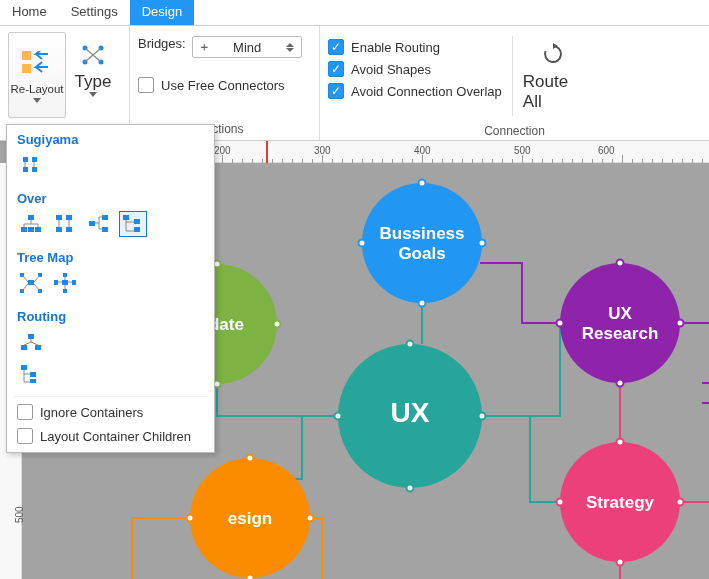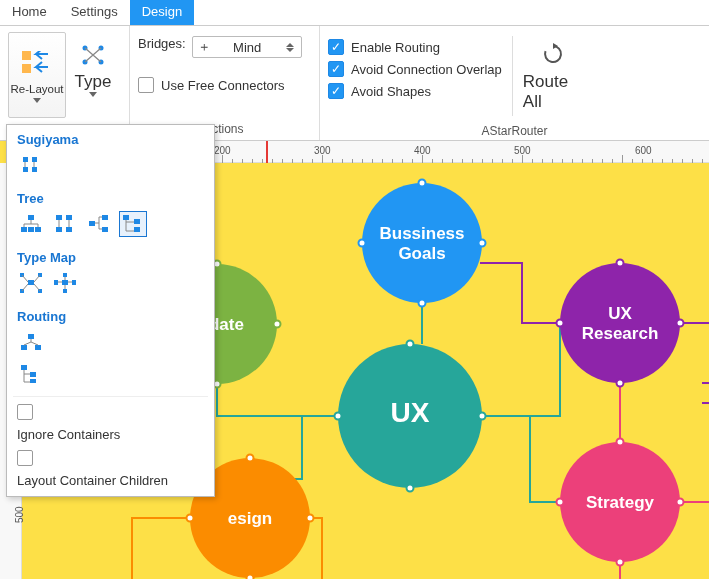"Avoid Connection Overlap" div.chk-row { order: before "Avoid Shapes" -> after "Avoid Shapes" }
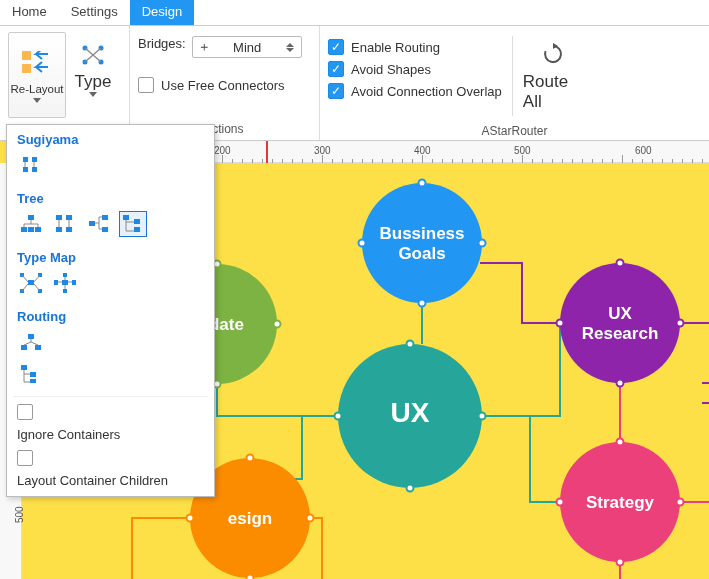"AStarRouter" div.ribbon-group-label { text: AStarRouter -> Connection }
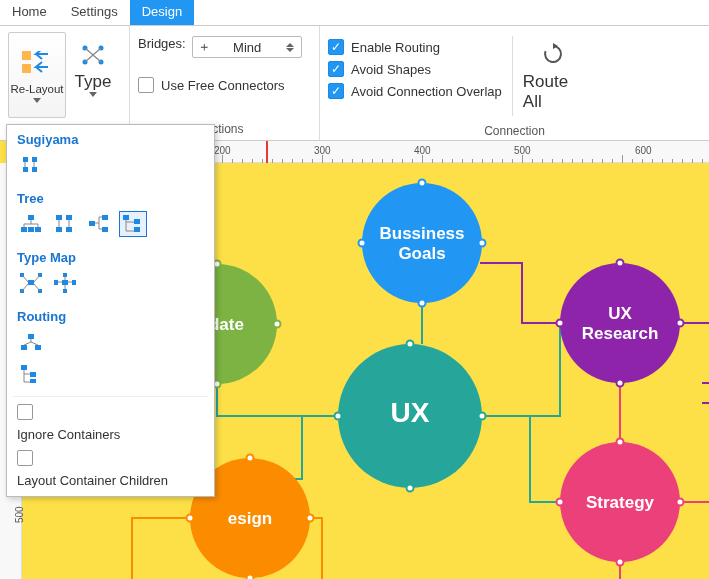"200" .canvas-wrap { background: #fde047 -> #a3a3a3 }
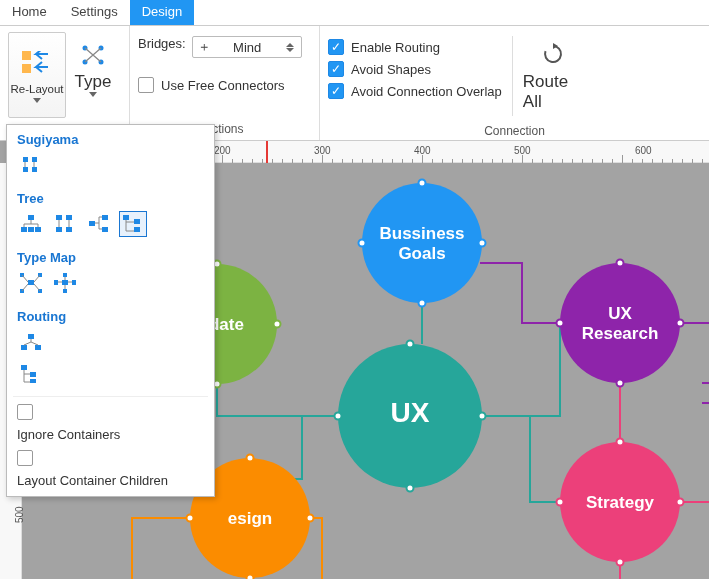"600" span.htick { left: 613px -> 576px }
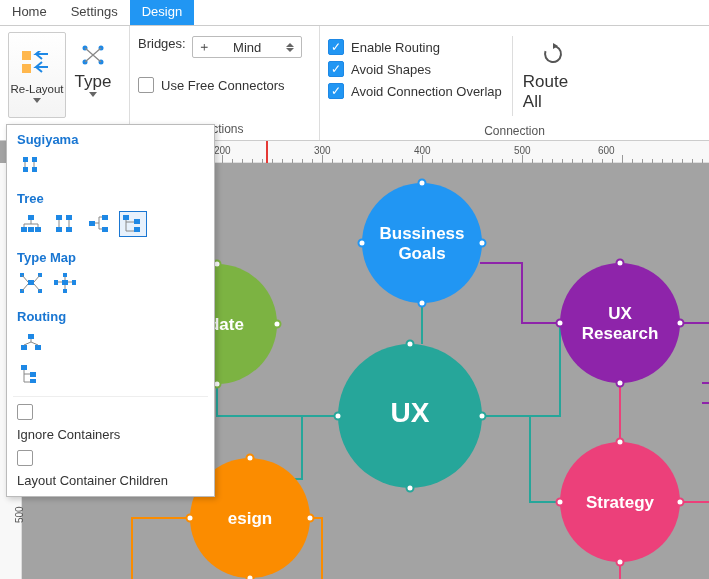"Tree" div.dd-heading { text: Tree -> Over }
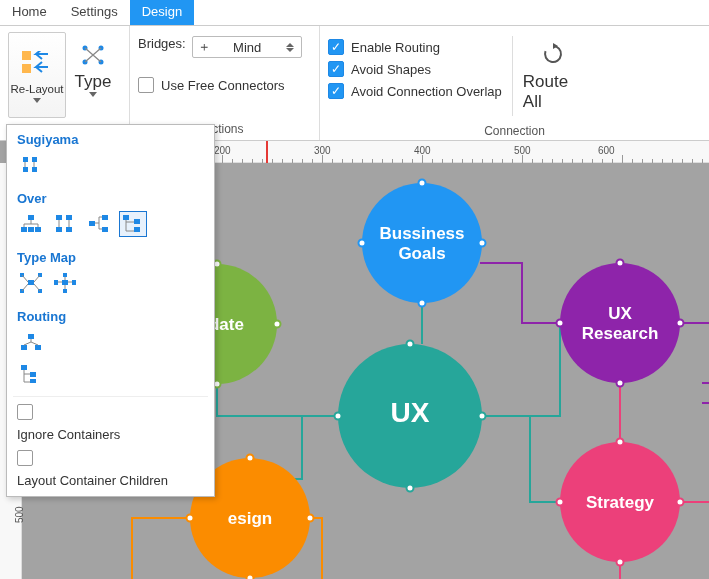"Type Map" div.dd-heading { text: Type -> Tree }
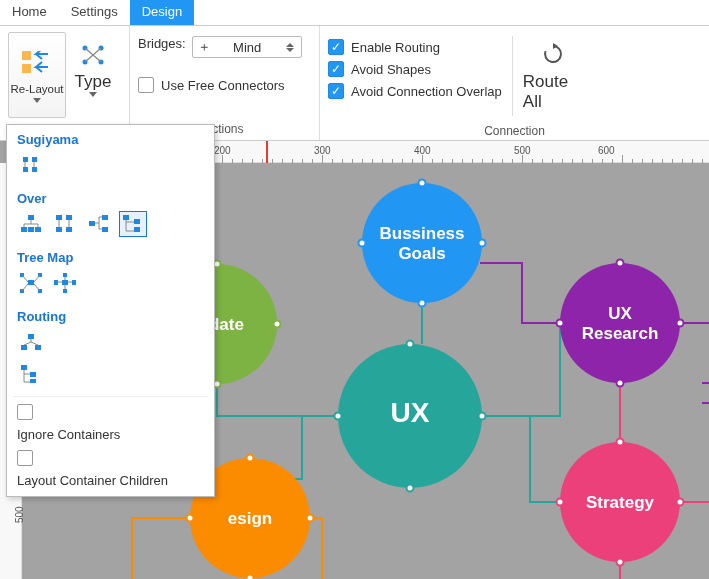"Ignore Containers" .dd-chkrow { align-items: flex-start -> flex-end; flex-direction: column -> none }
